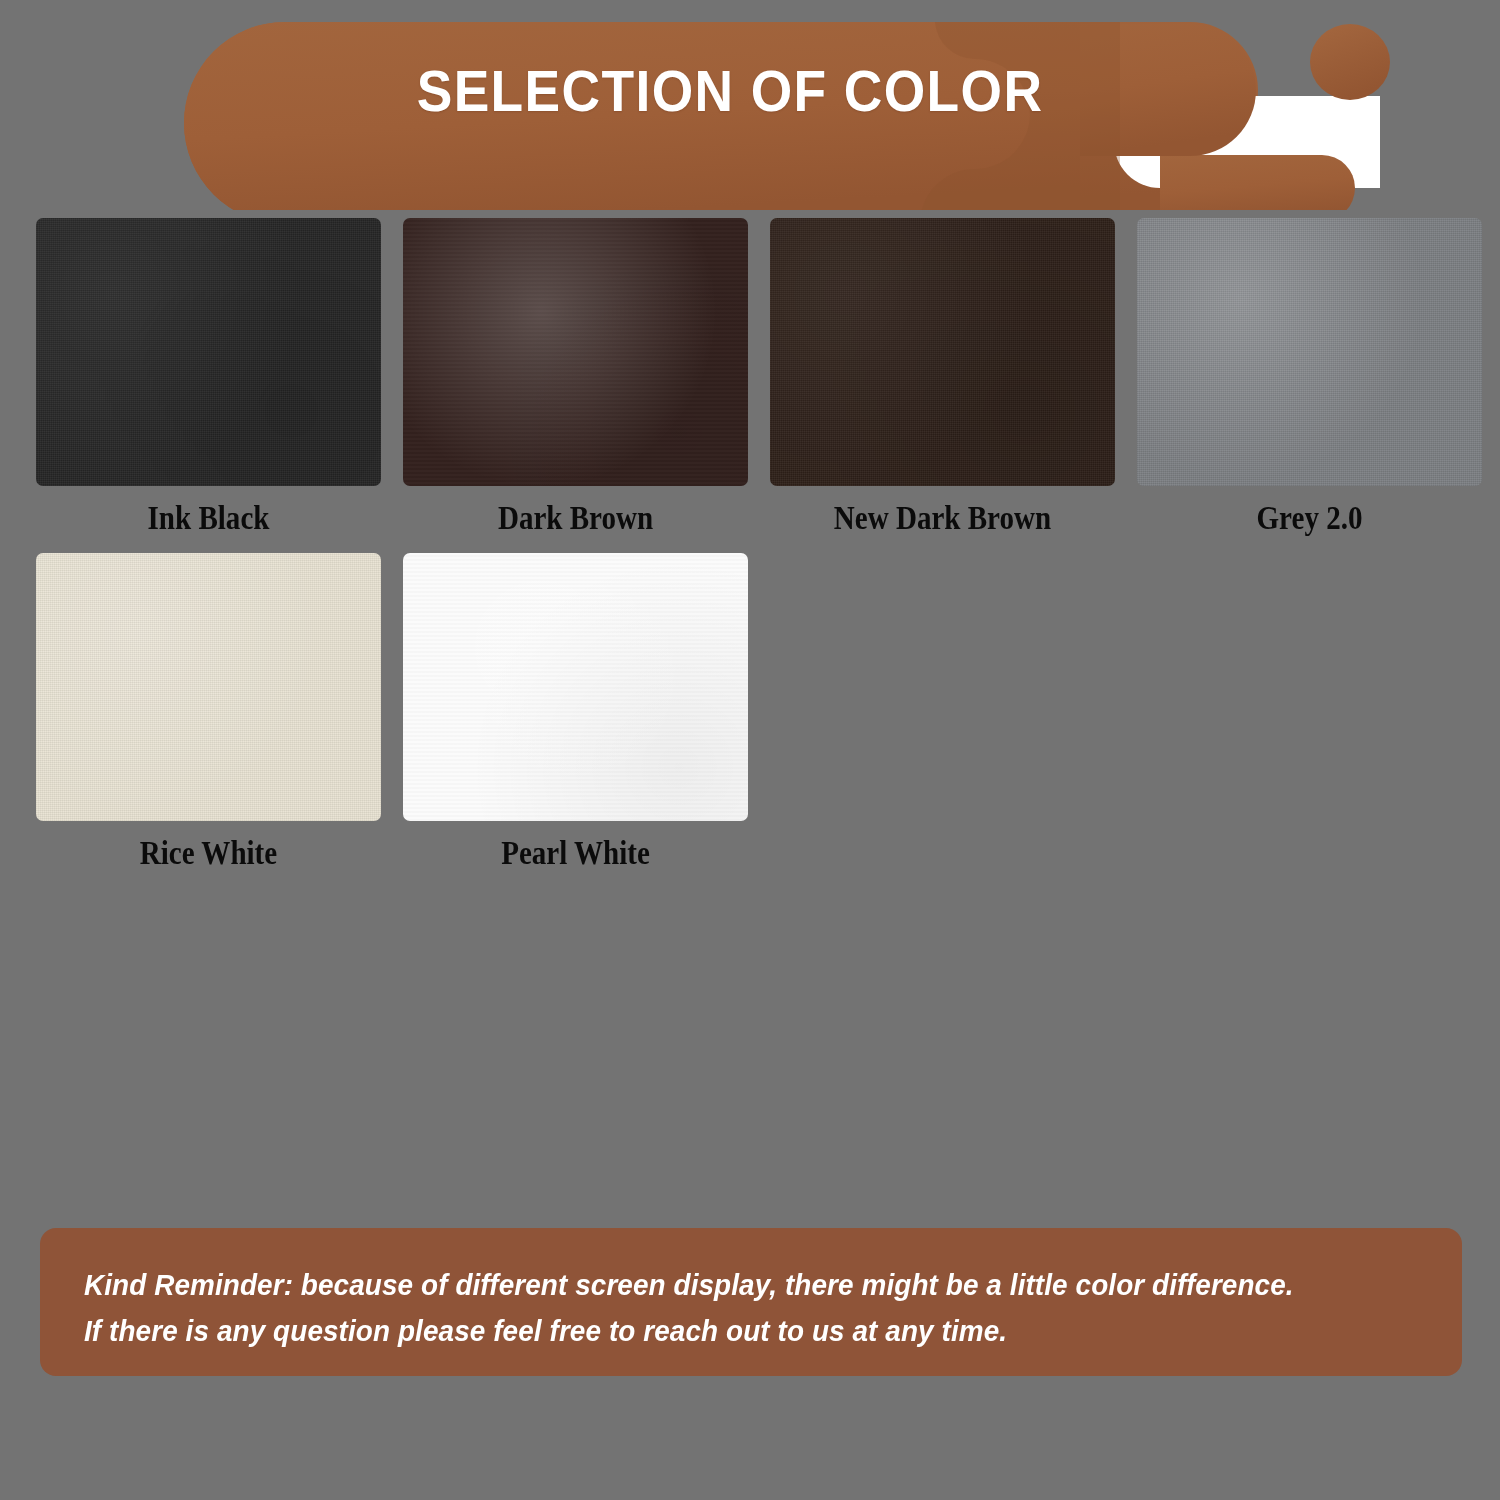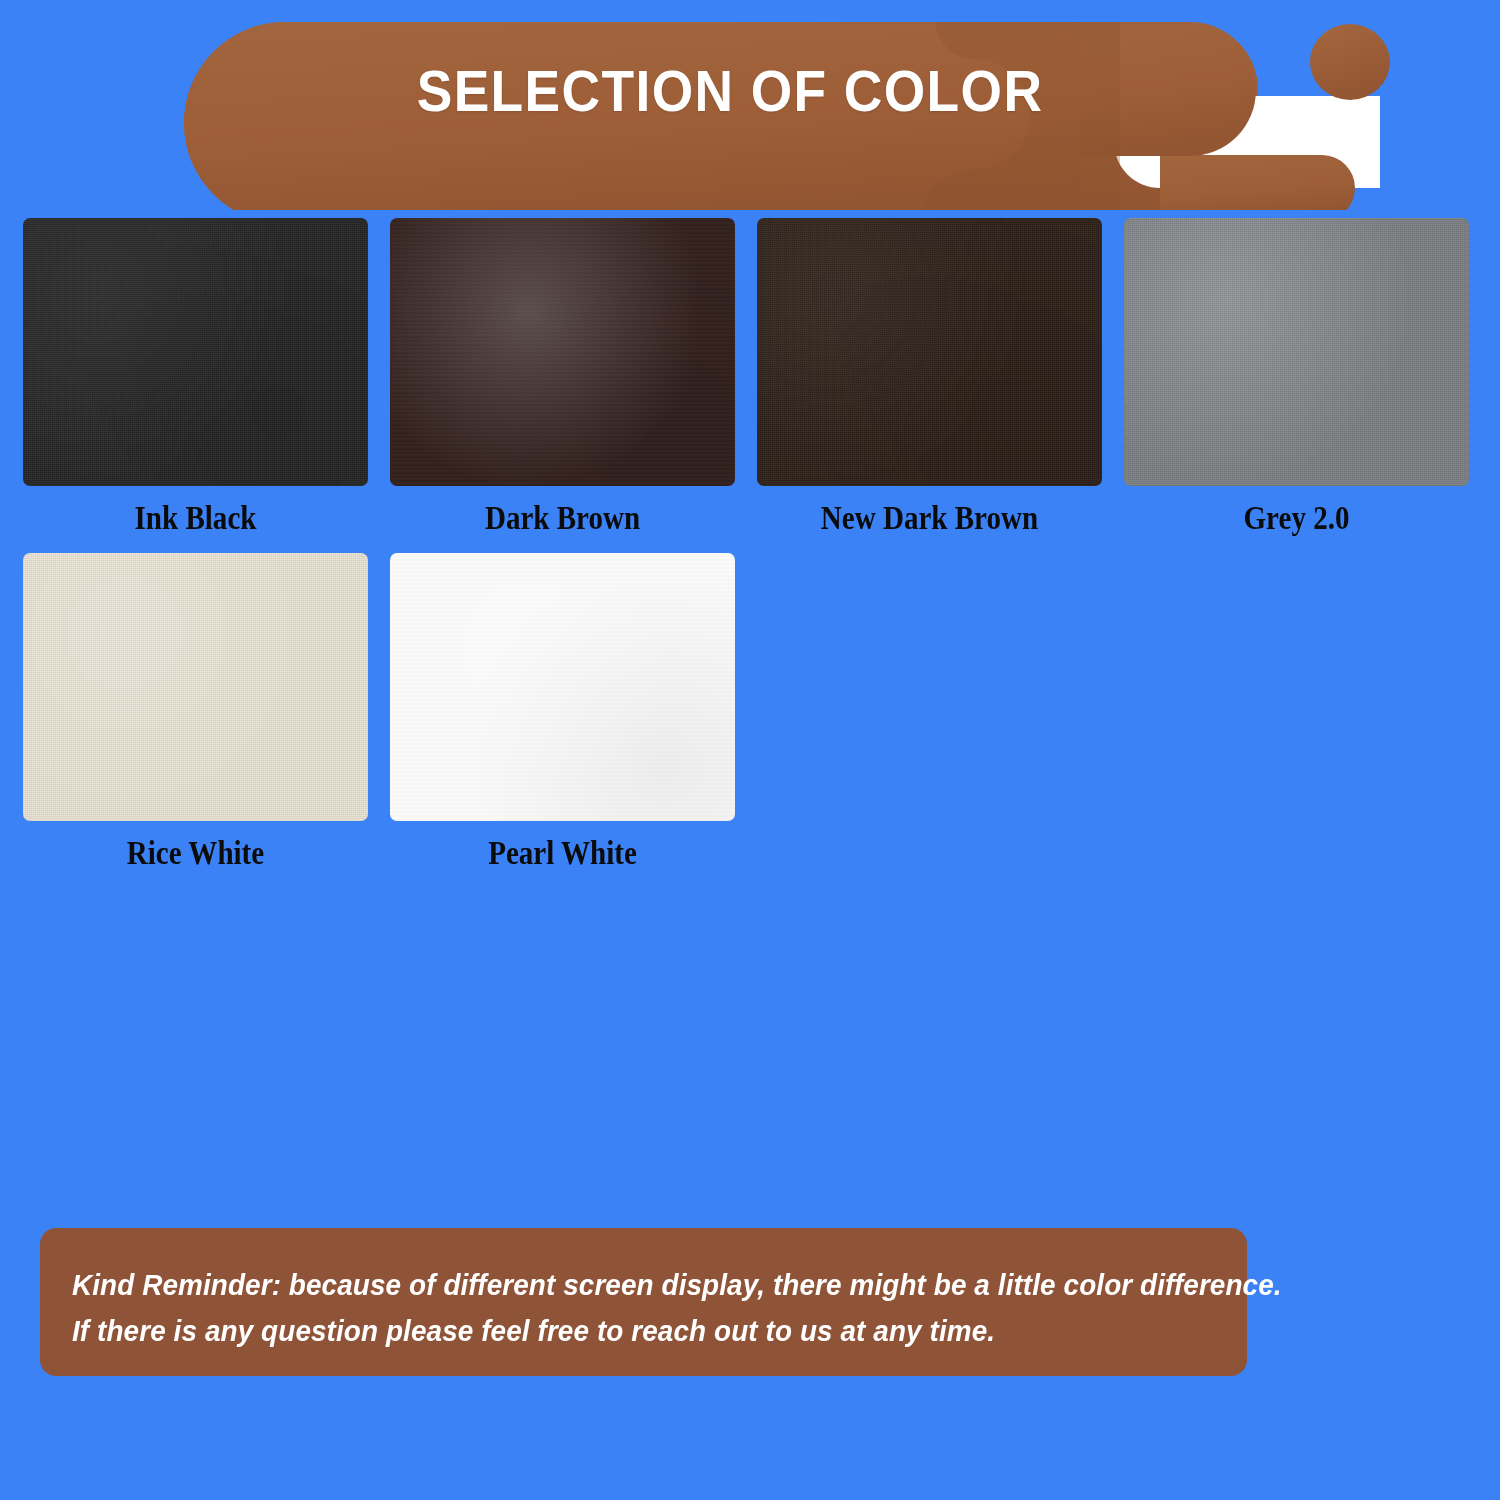"SELECTION OF COLOR" .page { background: #3b82f6 -> #737373 }
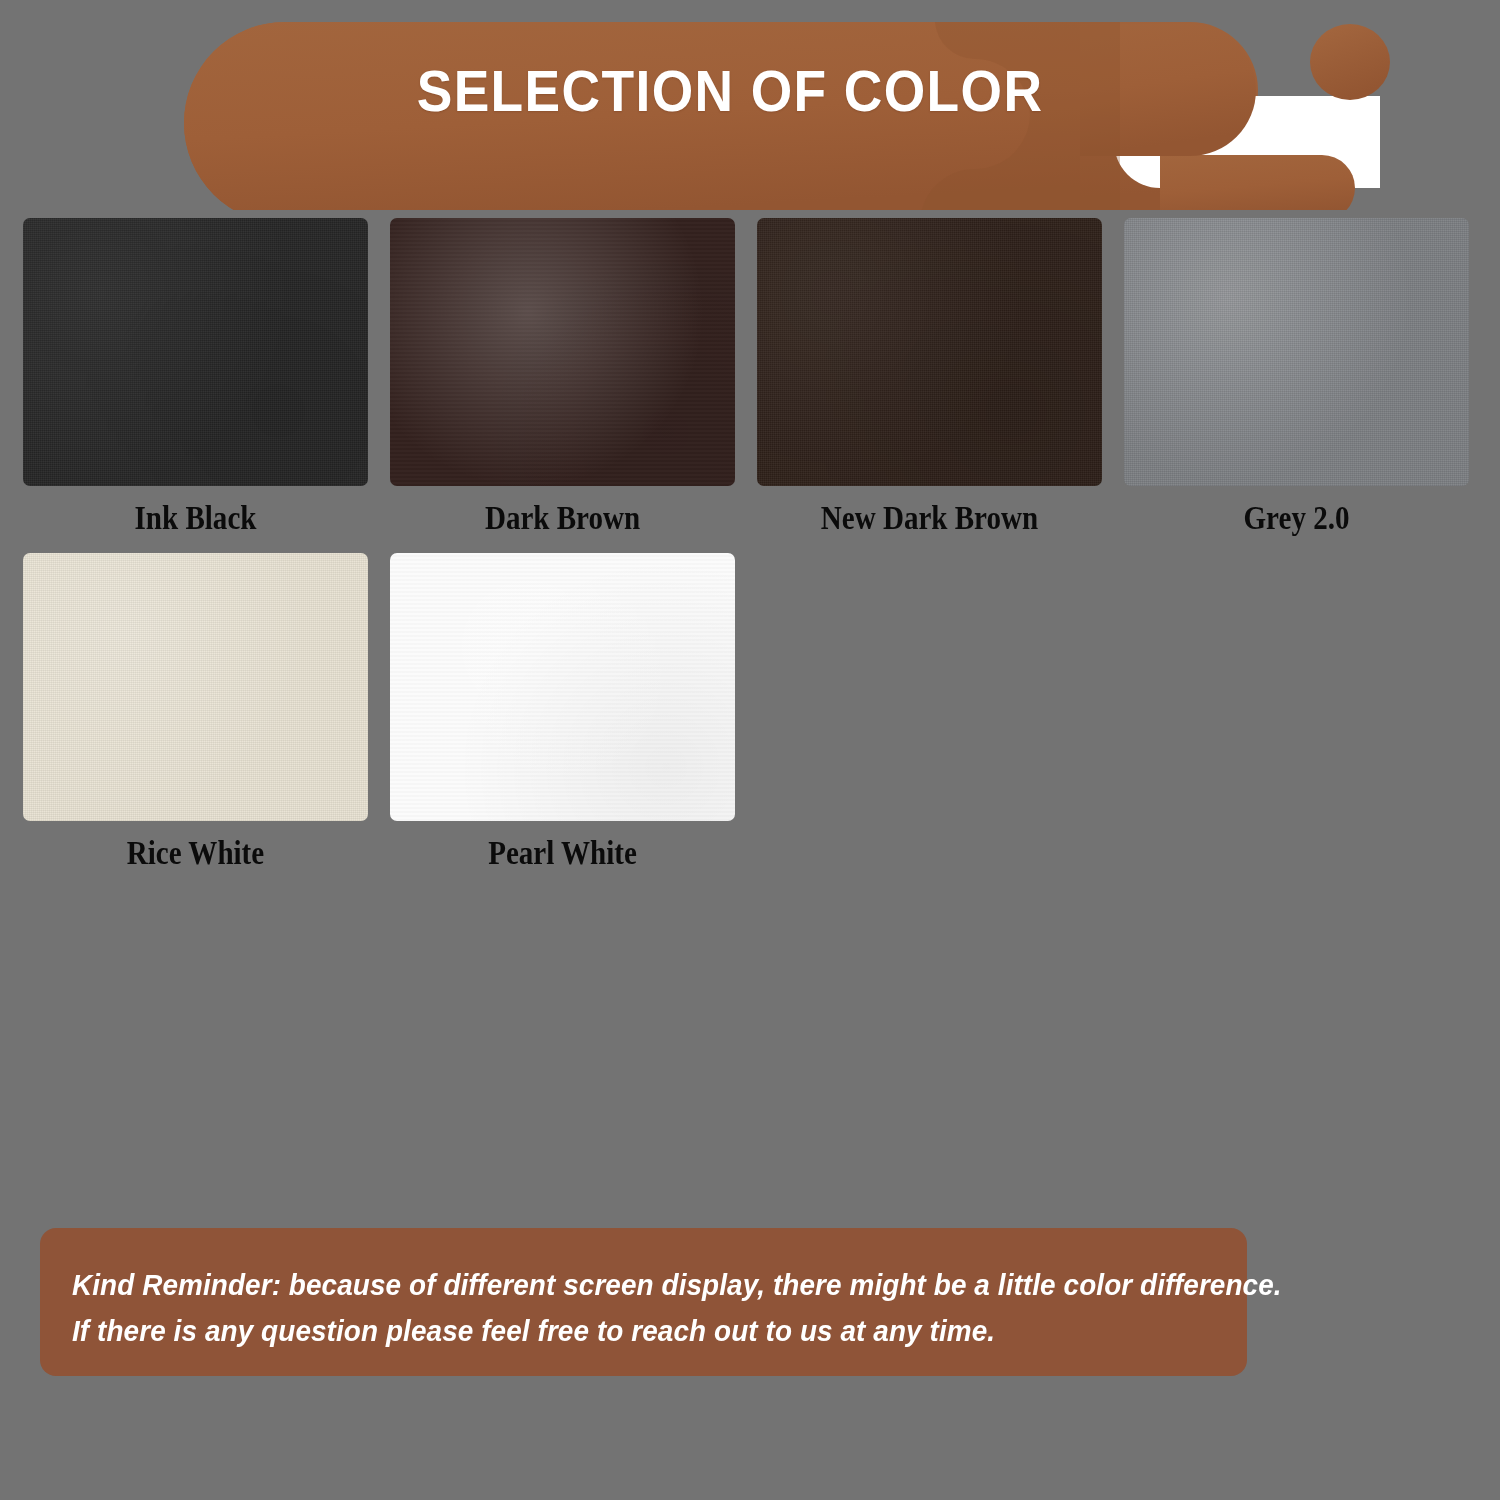"Ink Black" .swatch-grid { left: 23px -> 36px }
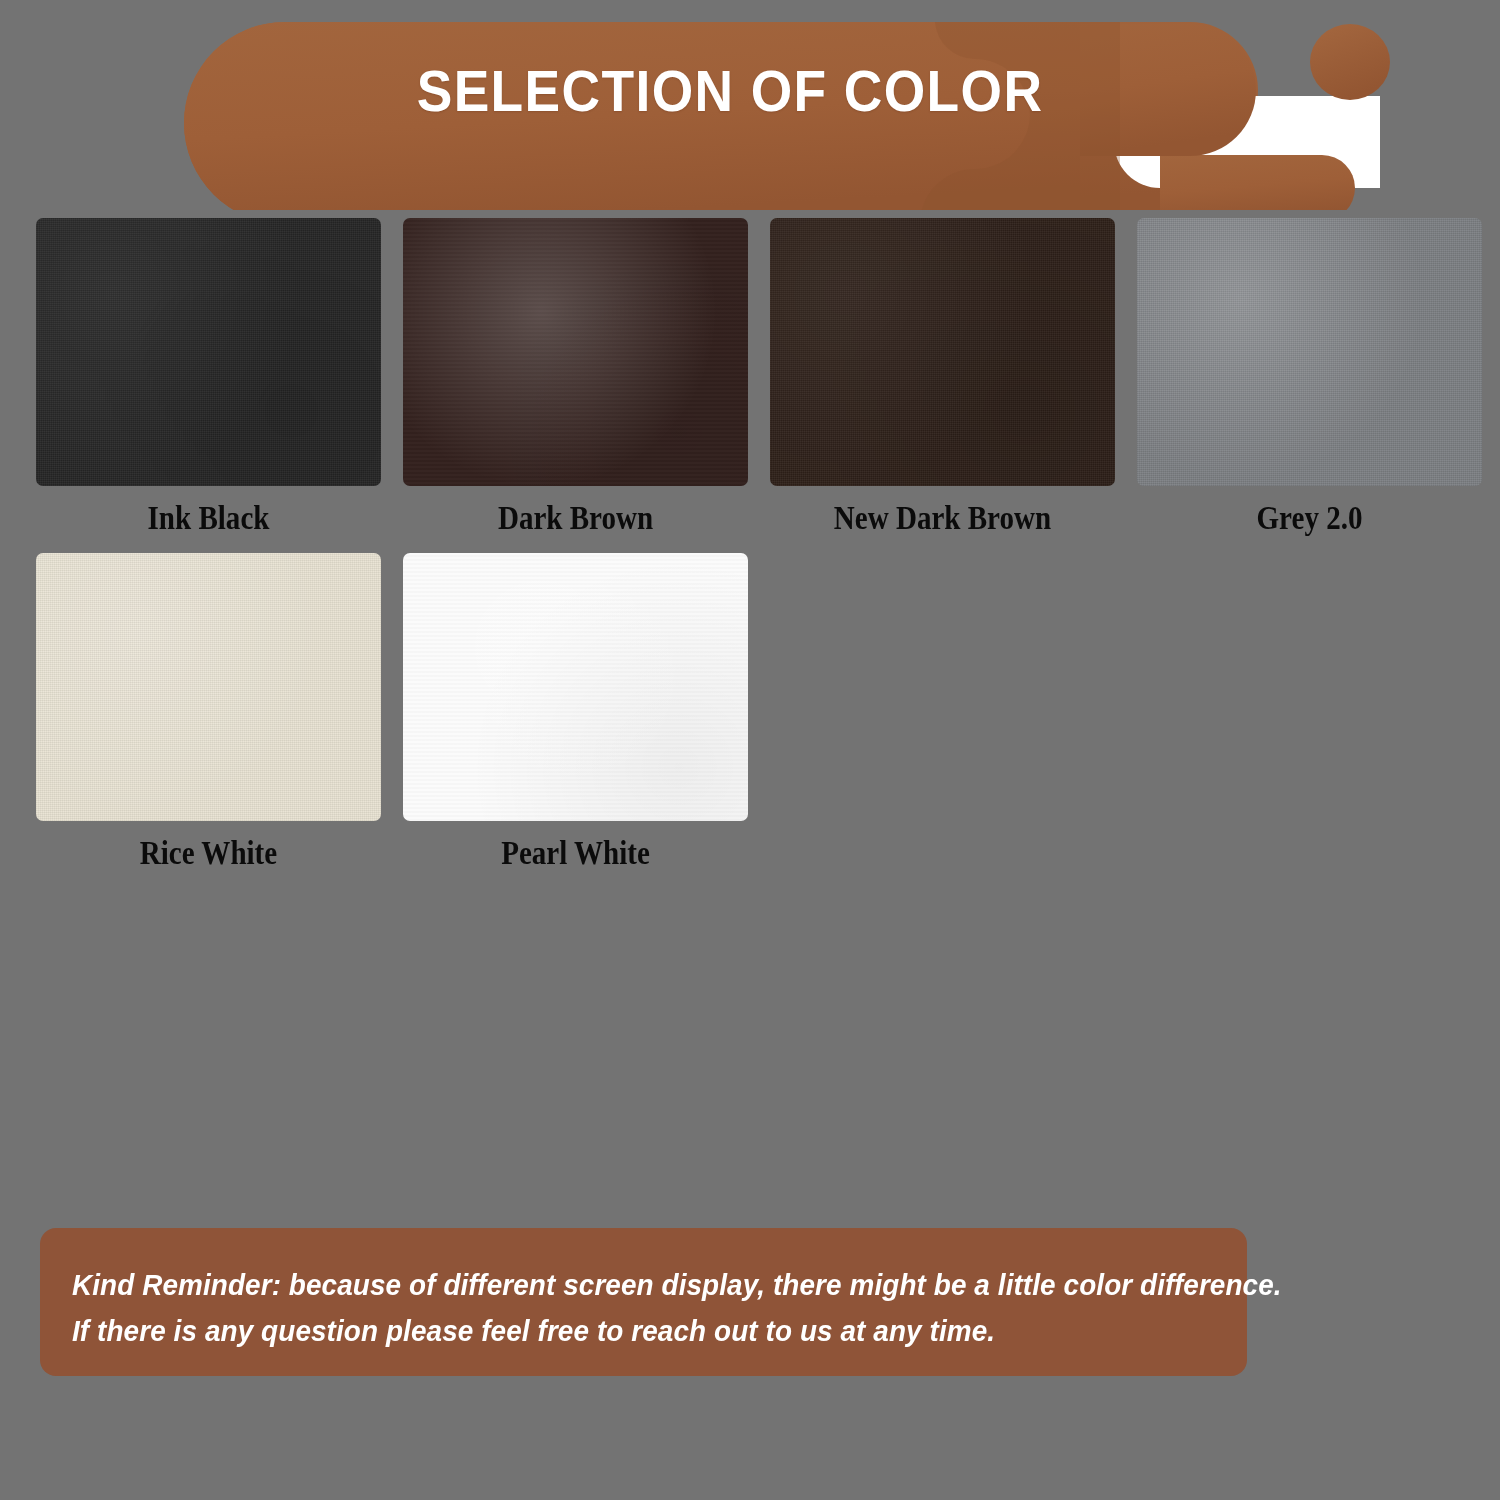"Kind Reminder: because of different" .footer { padding: 34px 44px 0 32px -> 34px 44px 0 44px; width: 1207px -> 1422px }
